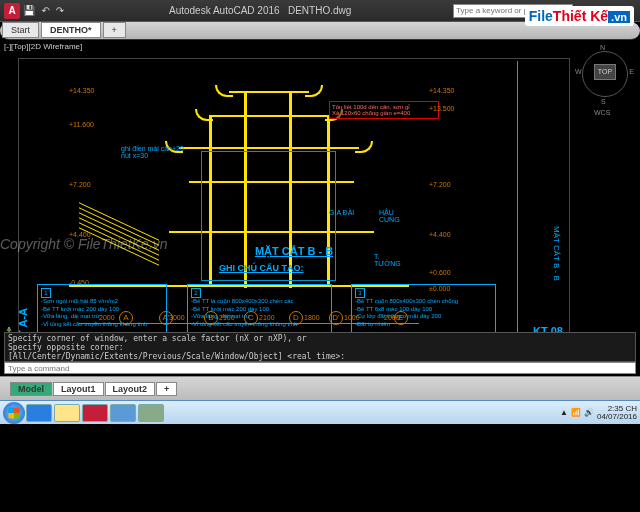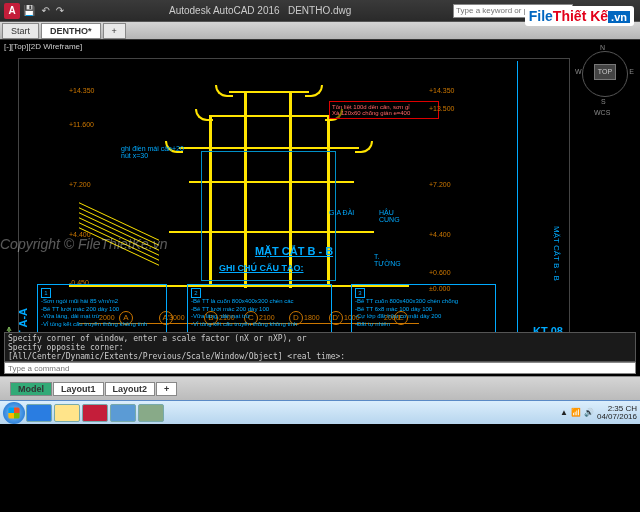"Start" .tabbar { align-items: center -> flex-start; border-radius: none -> 9px }
